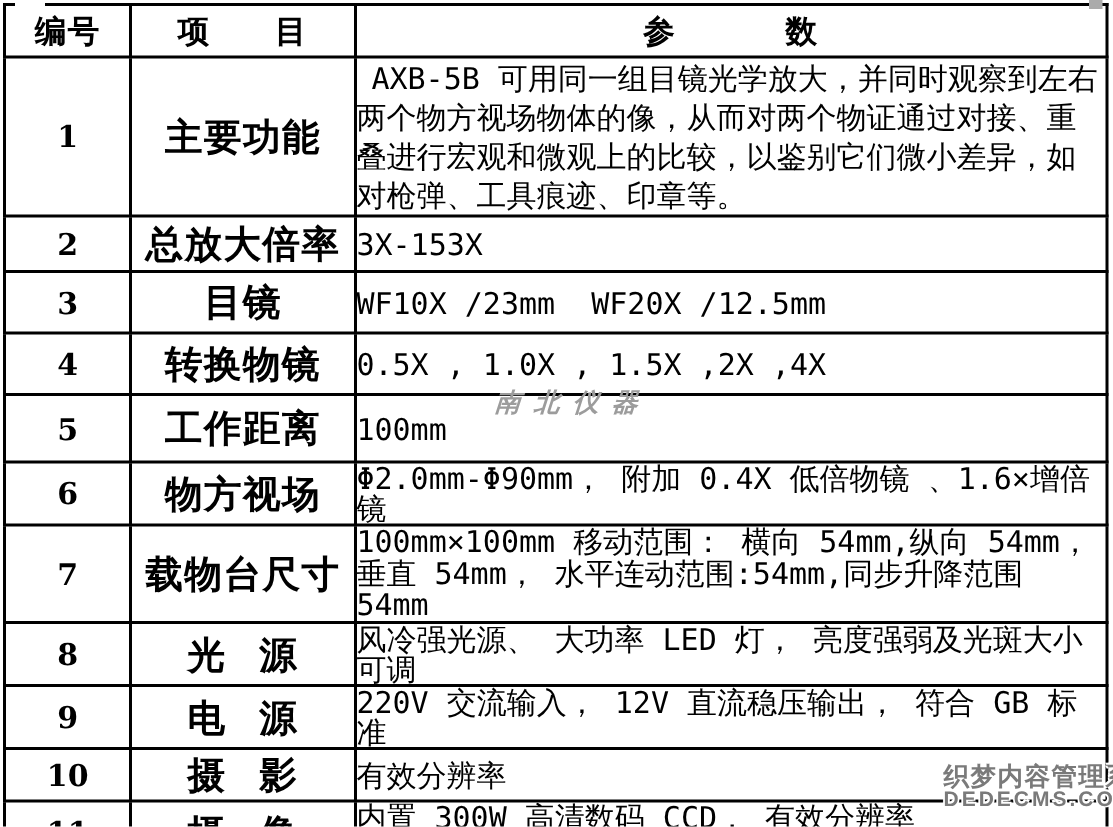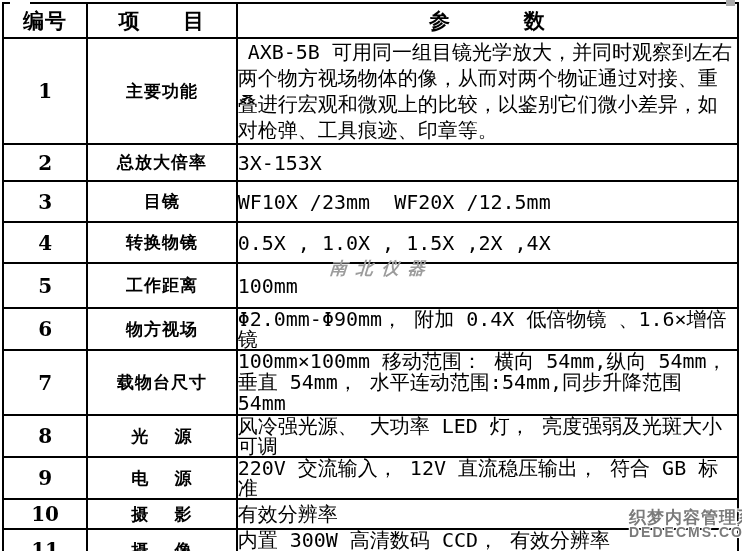"主要功能" .cell-item { font-family: Liberation Mono, monospace -> Liberation Sans, sans-serif; font-size: 17px -> 25px }
